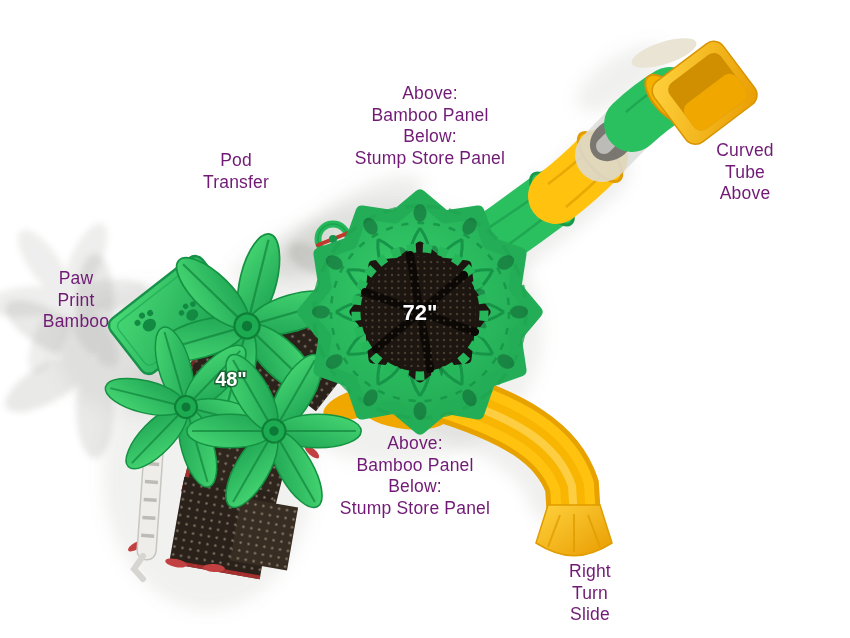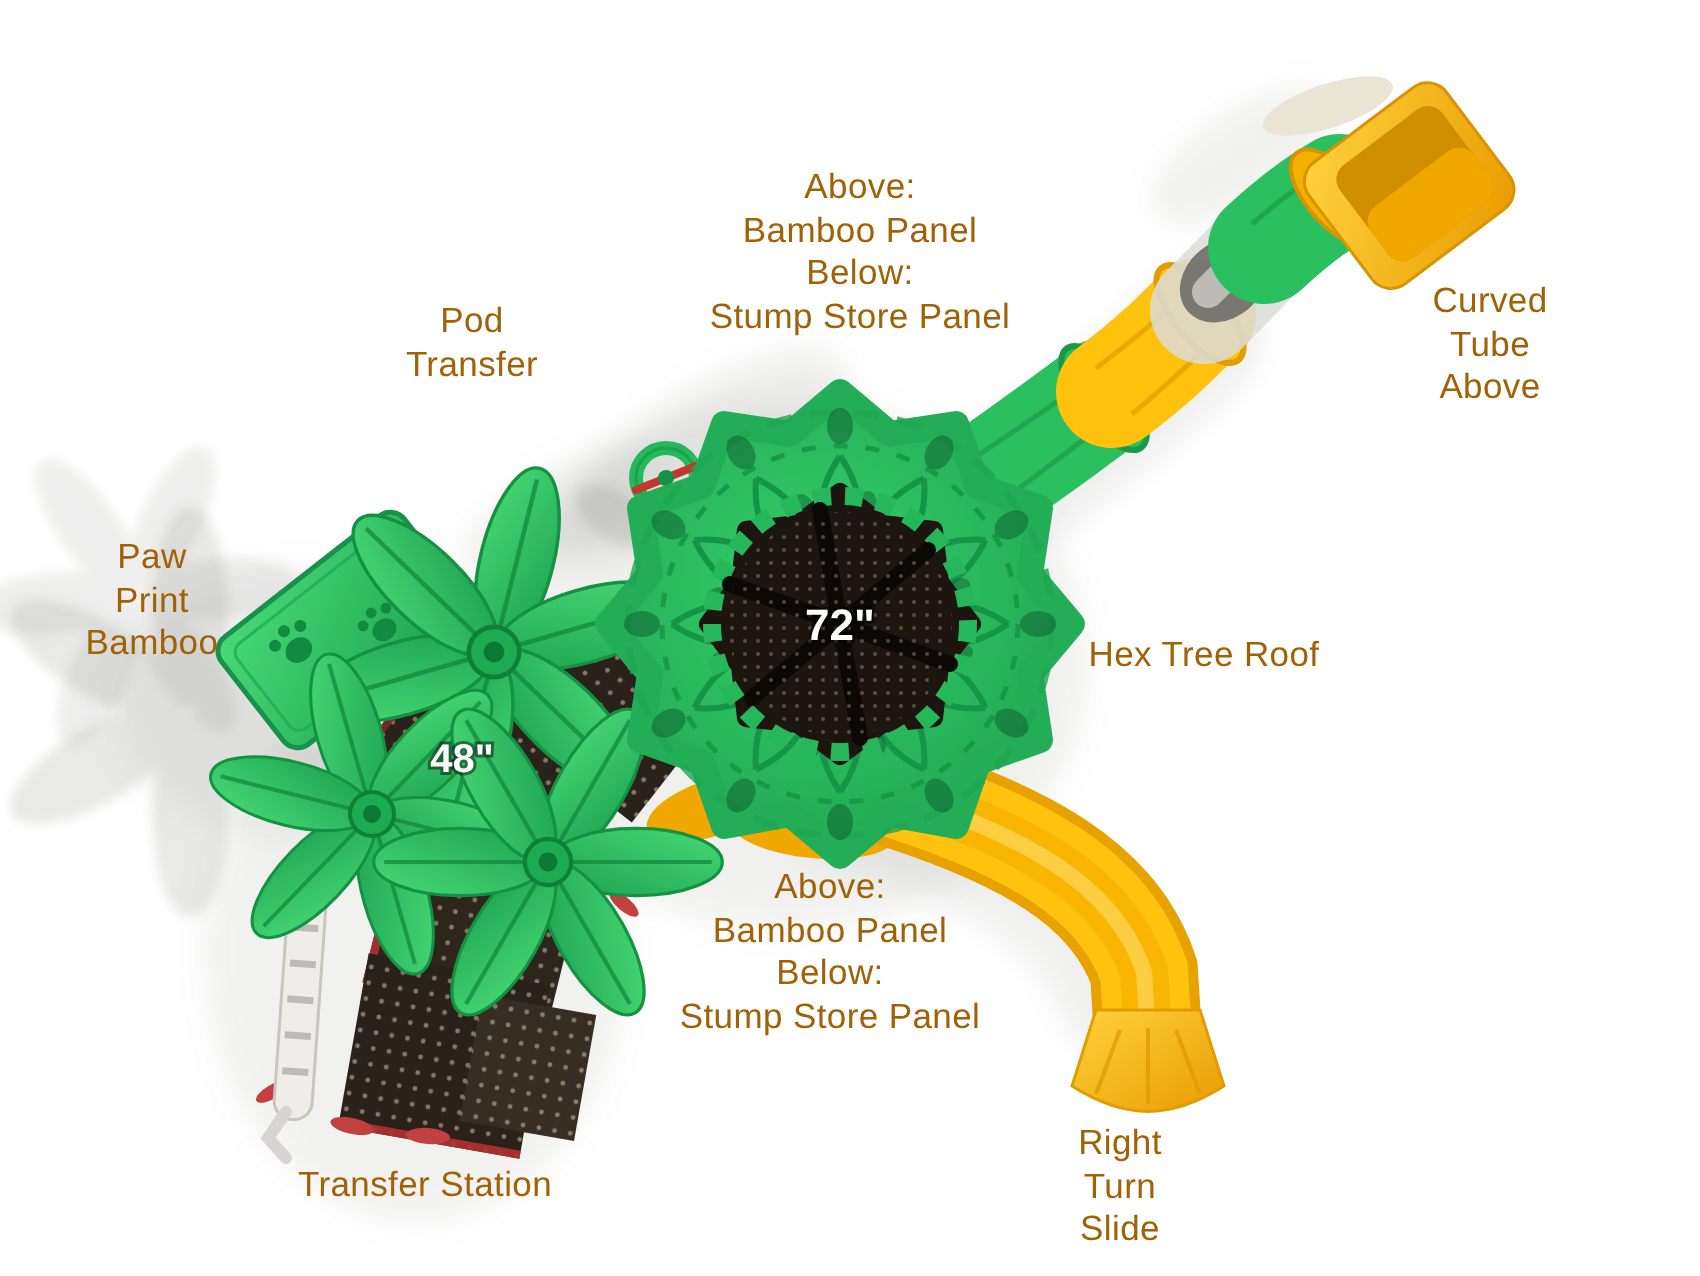"Above:" .lbl { color: #a16207 -> #701a75 }
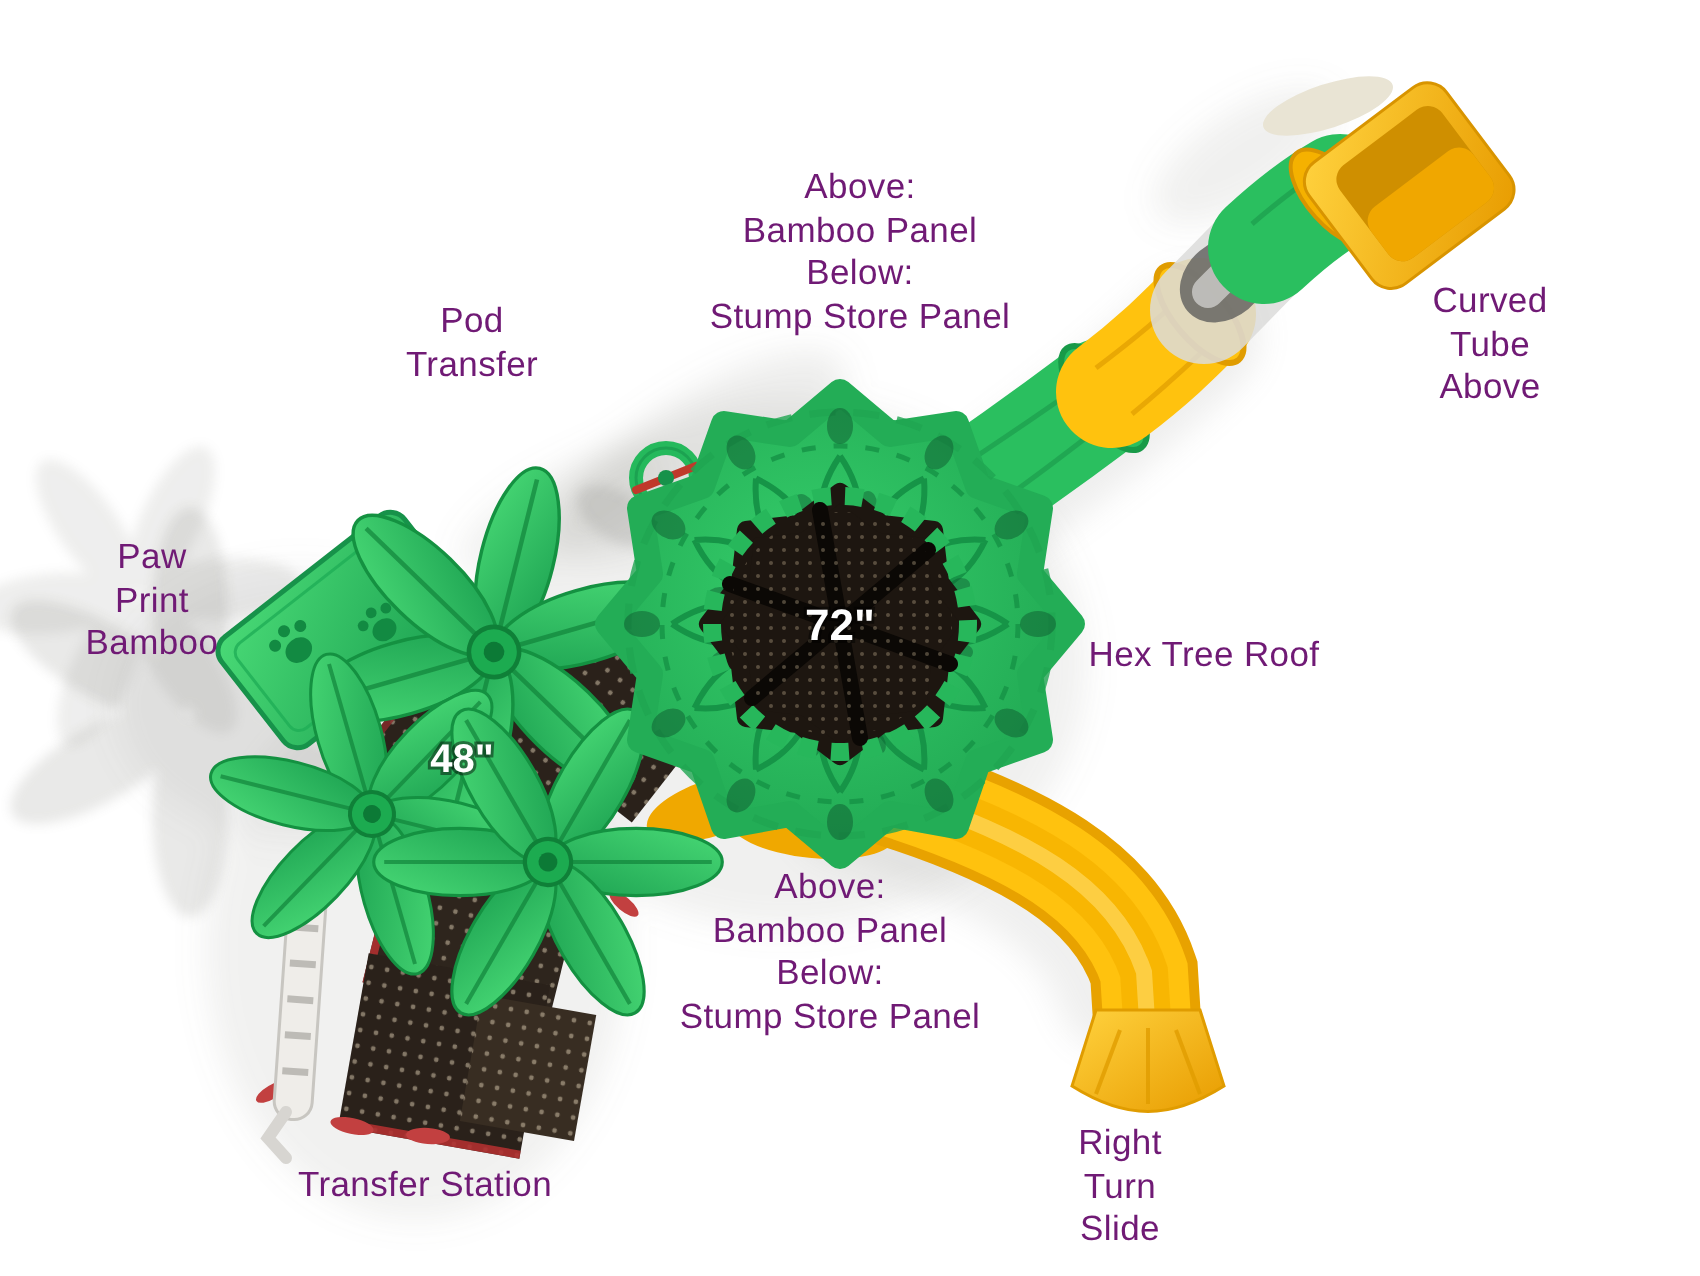"Hex Tree Roof" div.lbl { html: <div>Hex Tree Roof</div> -> none }
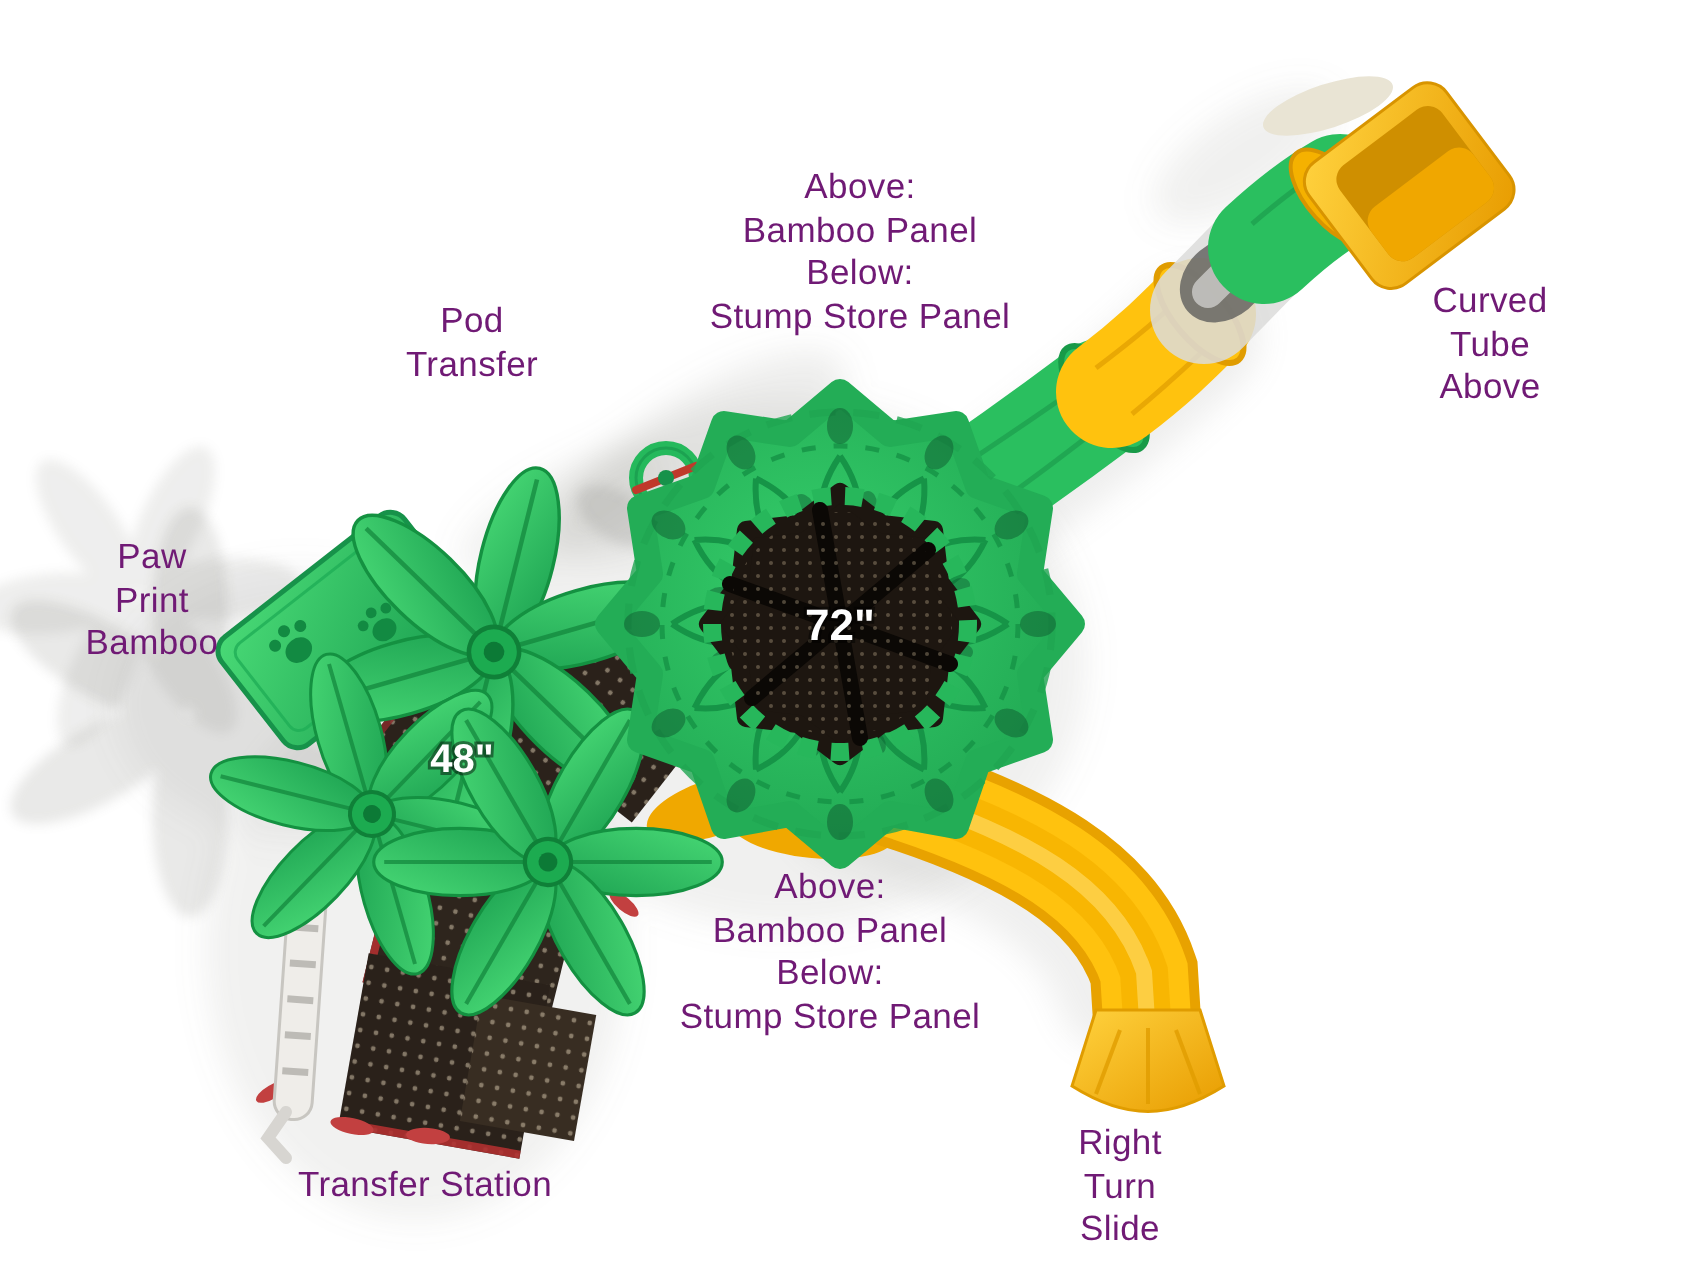"Right" div.lbl { left: 500px -> 530px }
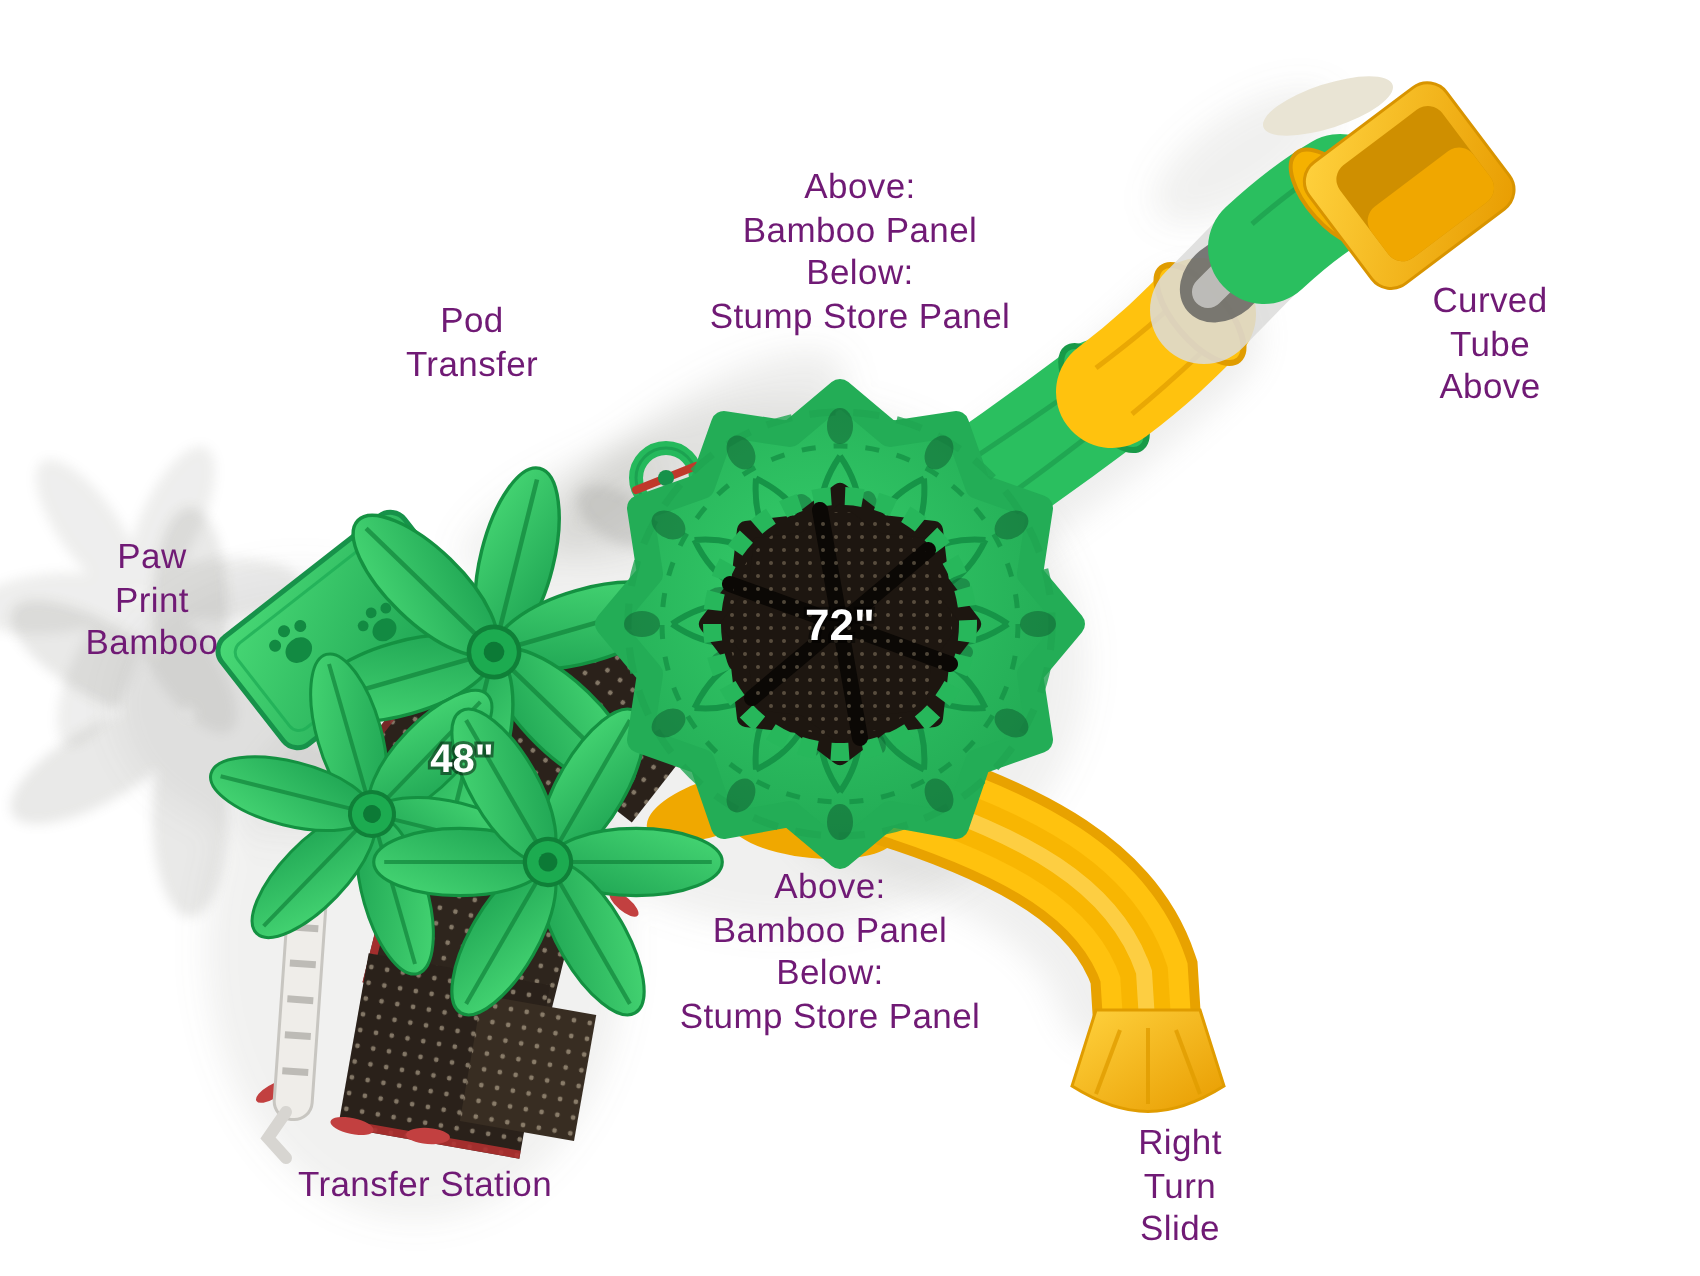"Transfer Station" div.lbl { html: <div>Transfer Station</div> -> none }
